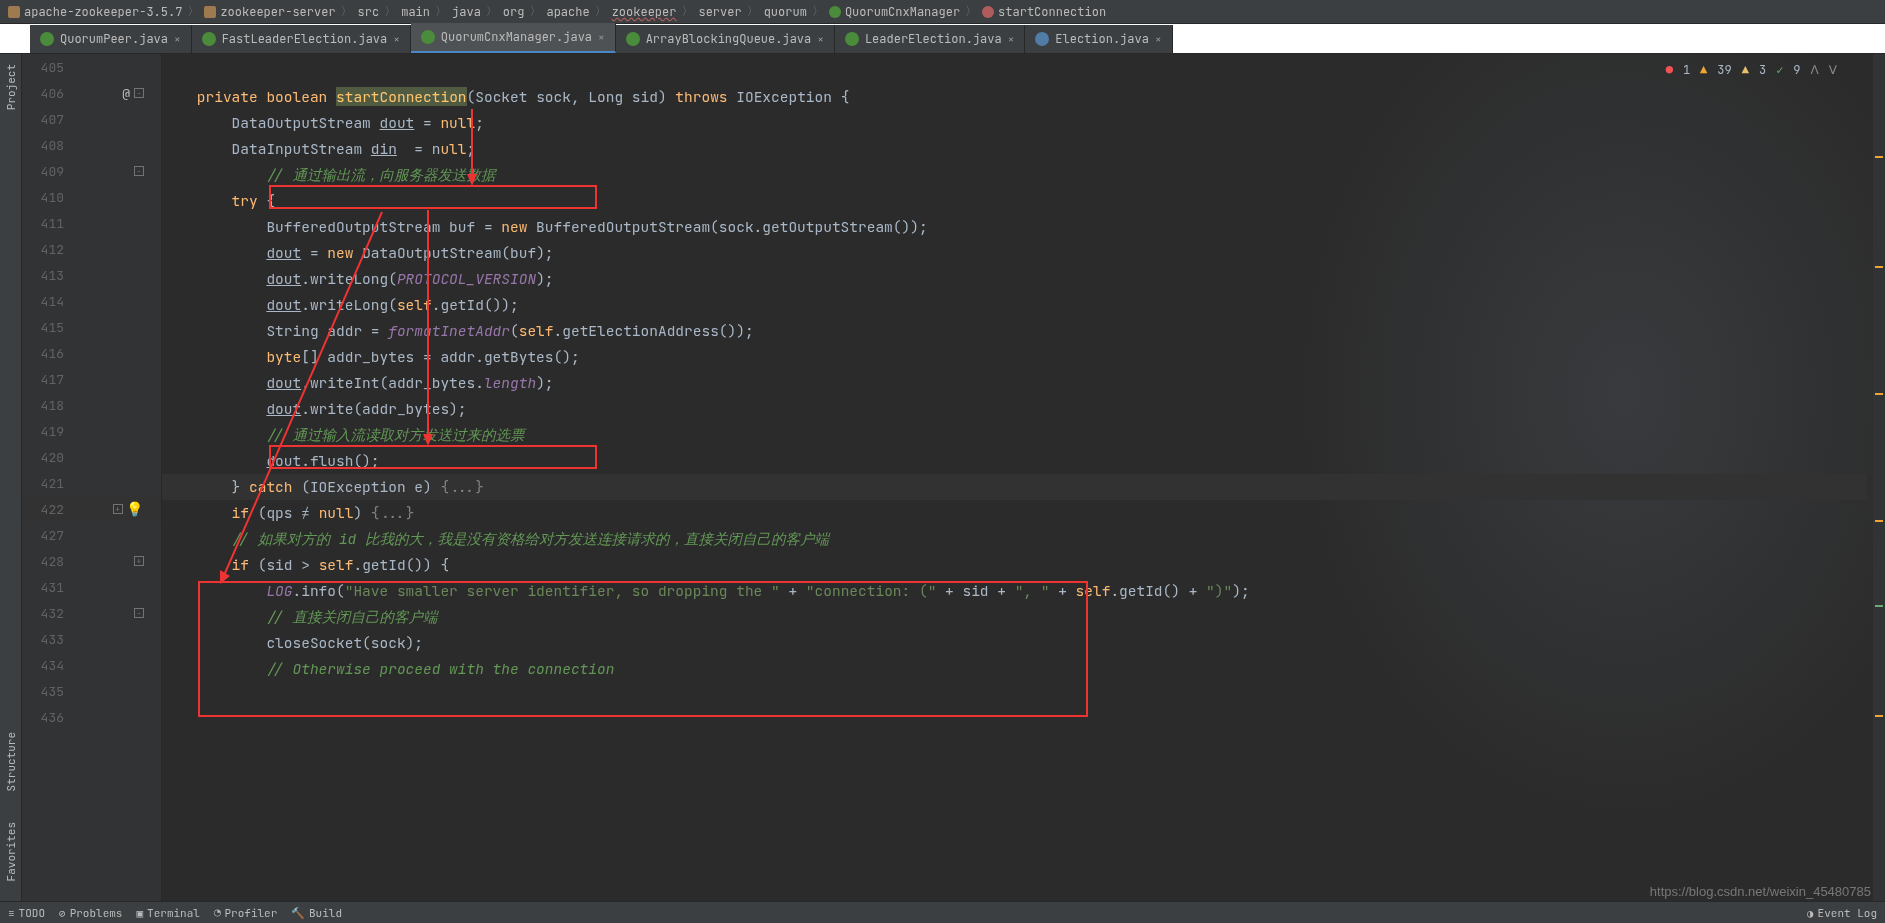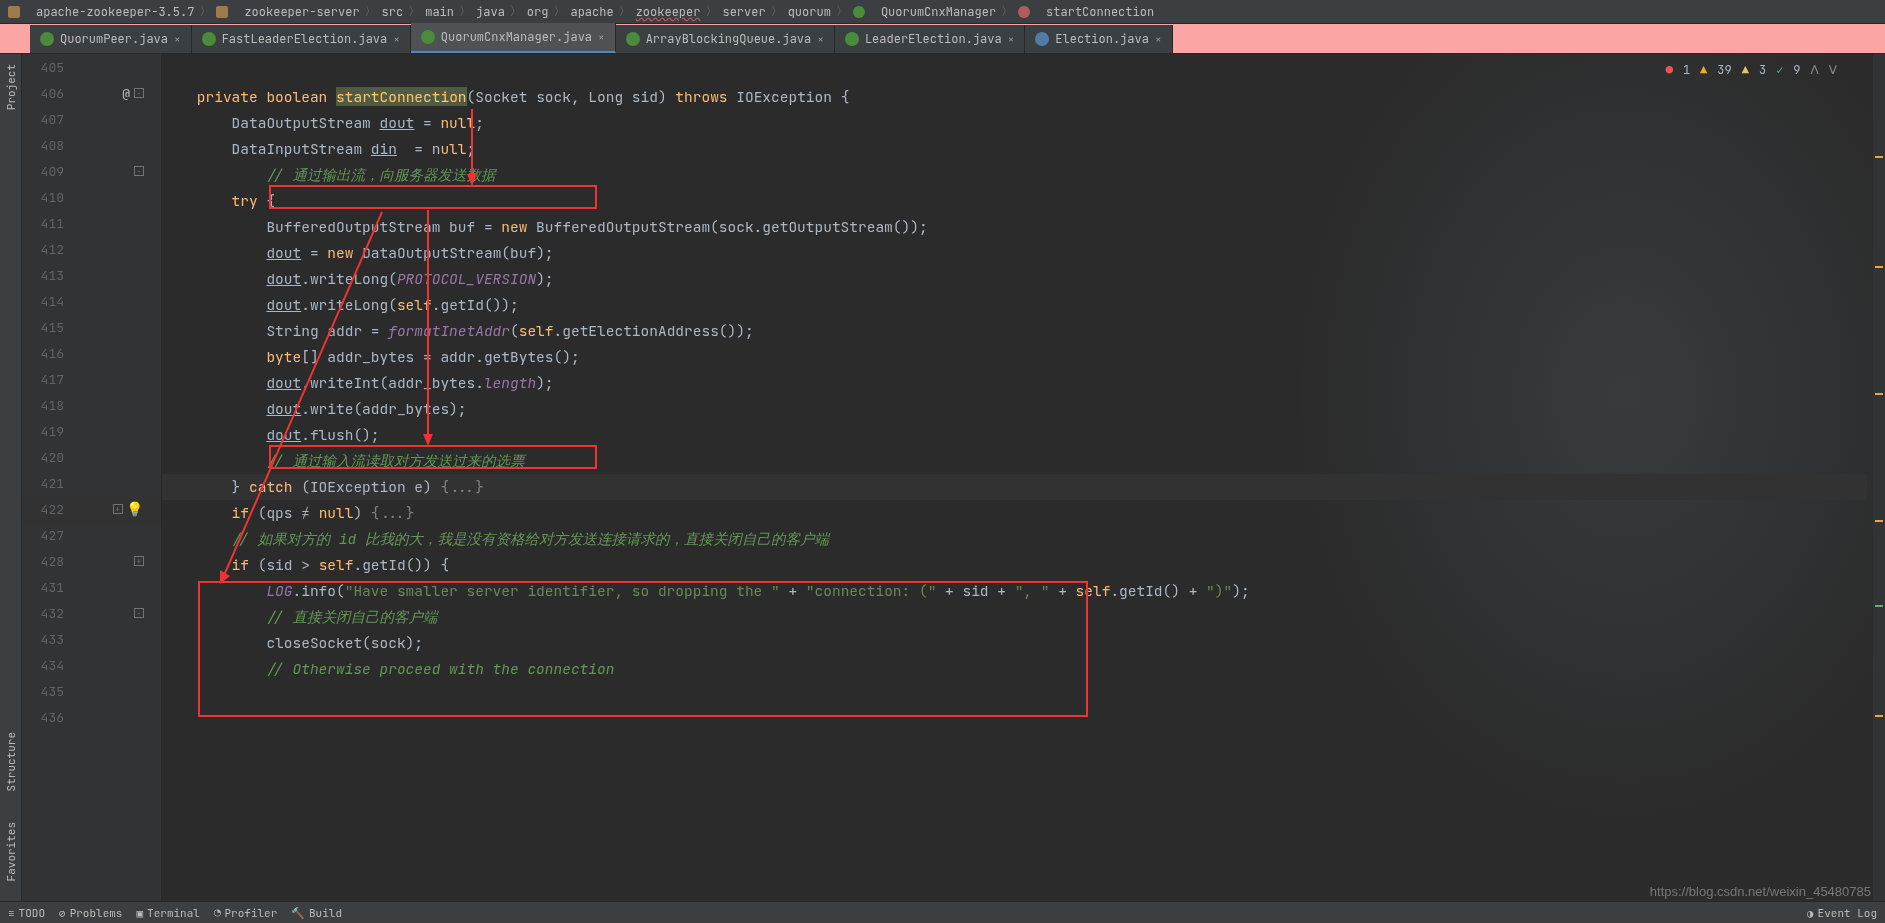"apache-zookeeper-3.5.7" .breadcrumb .crumb { gap: 16px -> 4px }
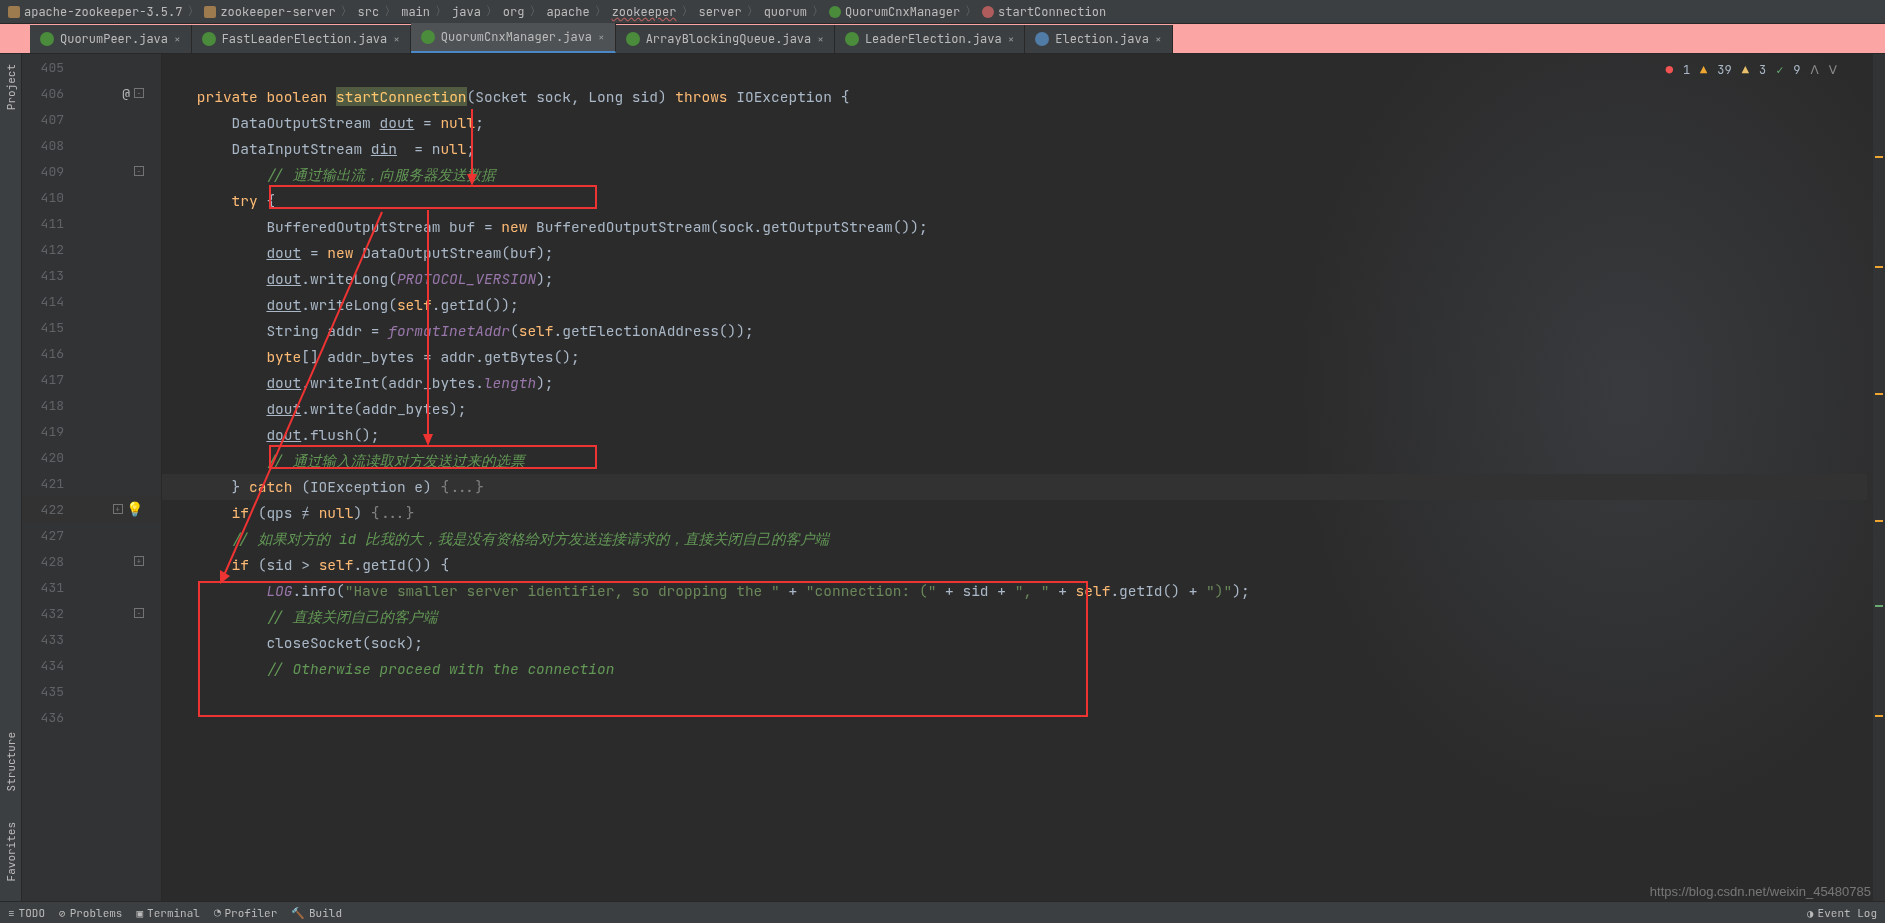"QuorumPeer.java" .tabs { background: #fca5a5 -> #ffffff }
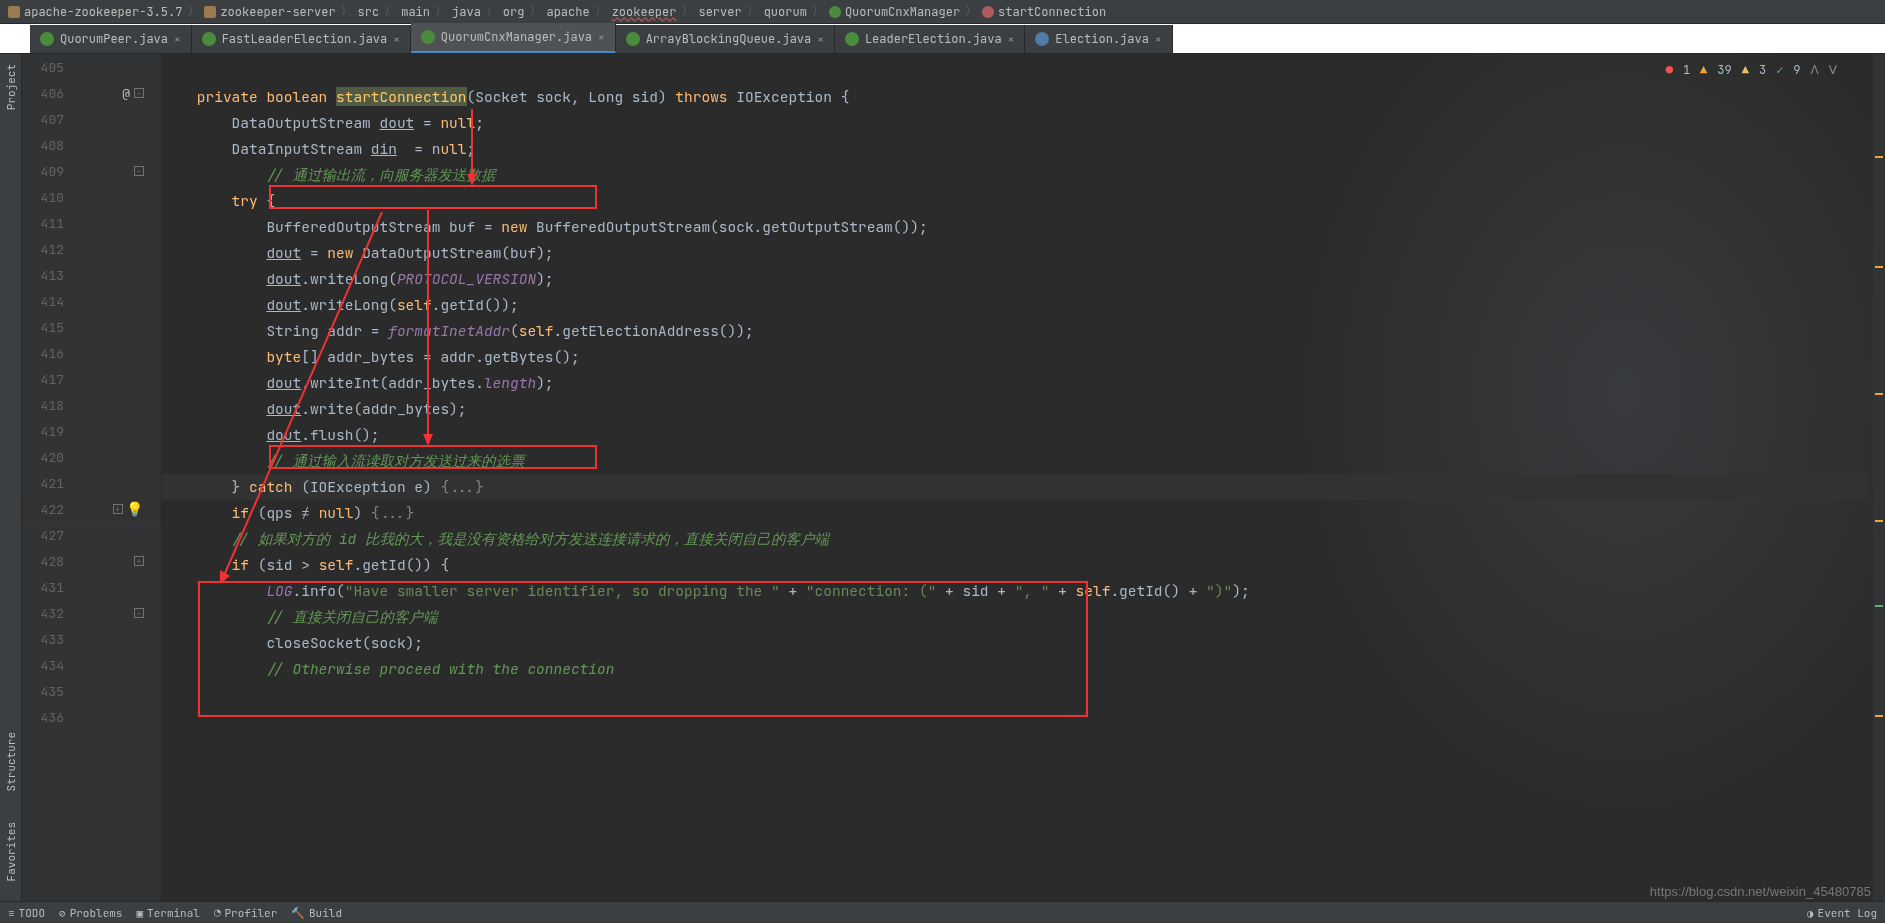"dout.flush();" div.code { order: before "// 通过输入流读取对方发送过来的选票" -> after "// 通过输入流读取对方发送过来的选票" }
